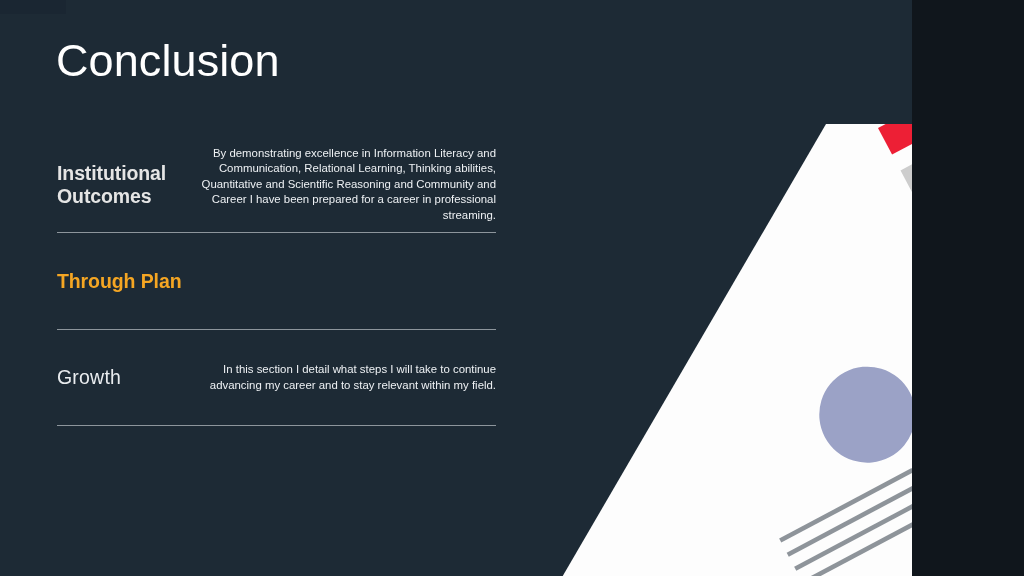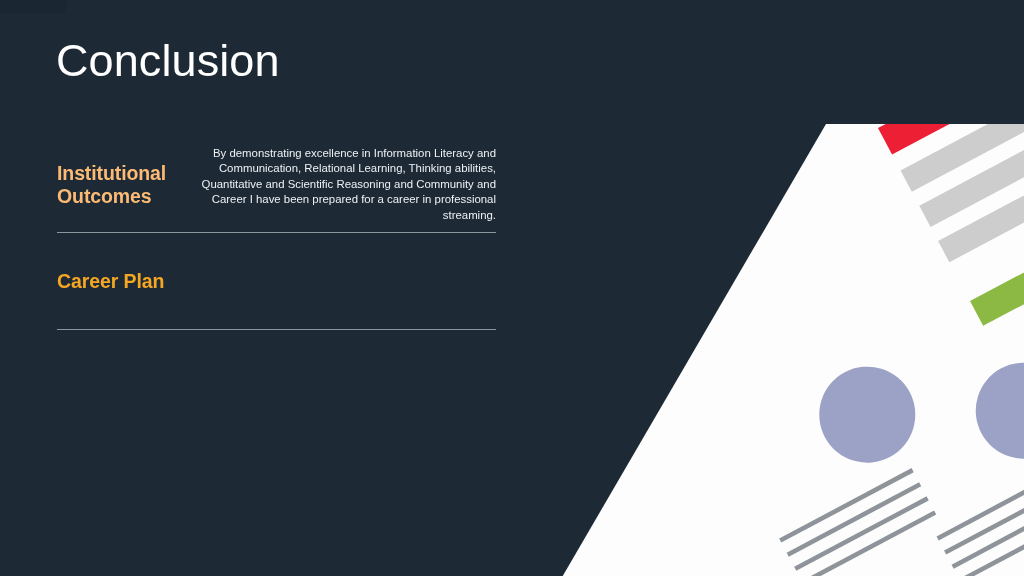"Conclusion" #slide { width: 1024px -> 912px }
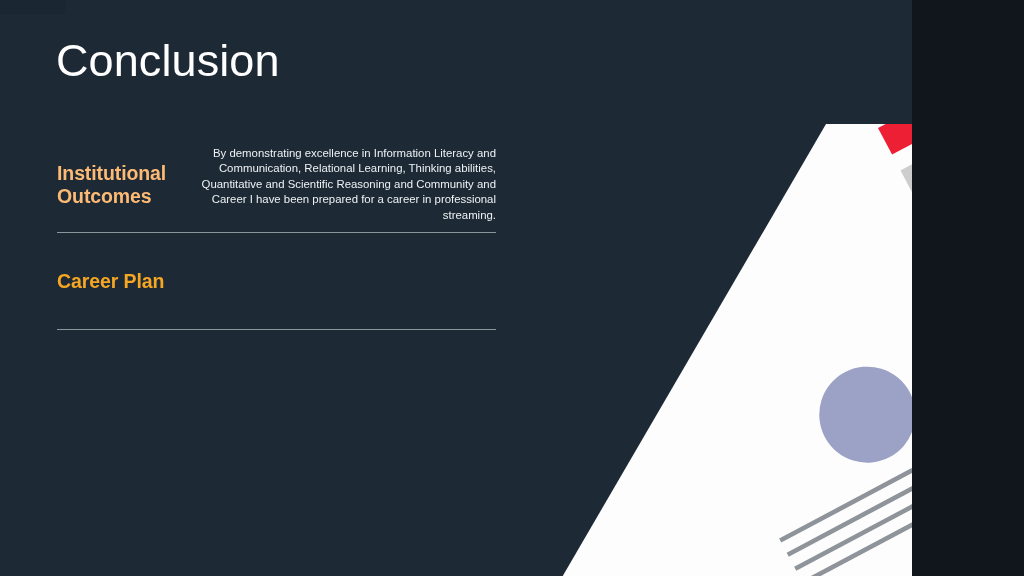"Institutional Outcomes" div.sec-label { color: #fdba74 -> #e5e5e5 }
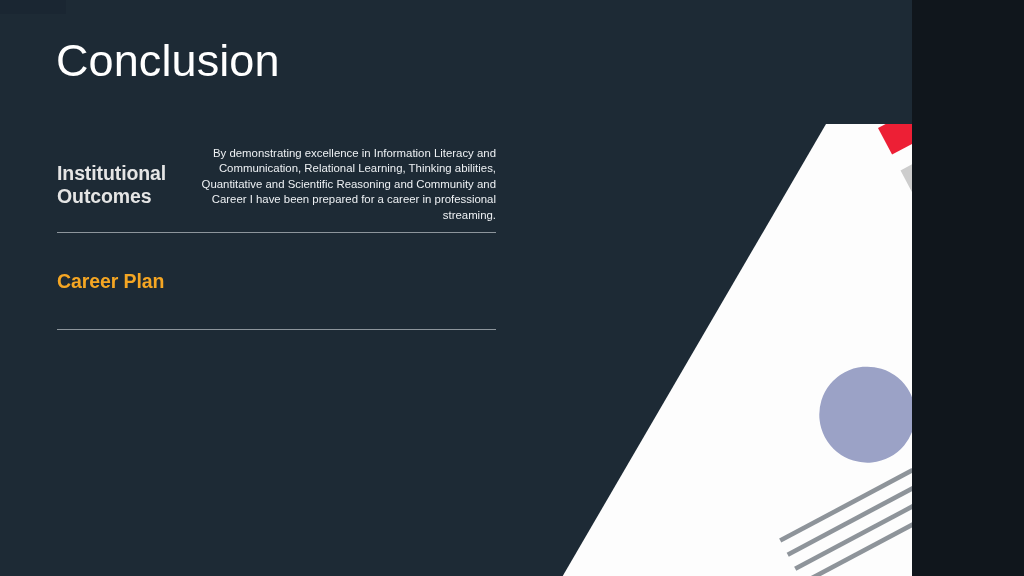"Career Plan" div.sec-label { text: Career -> Through }
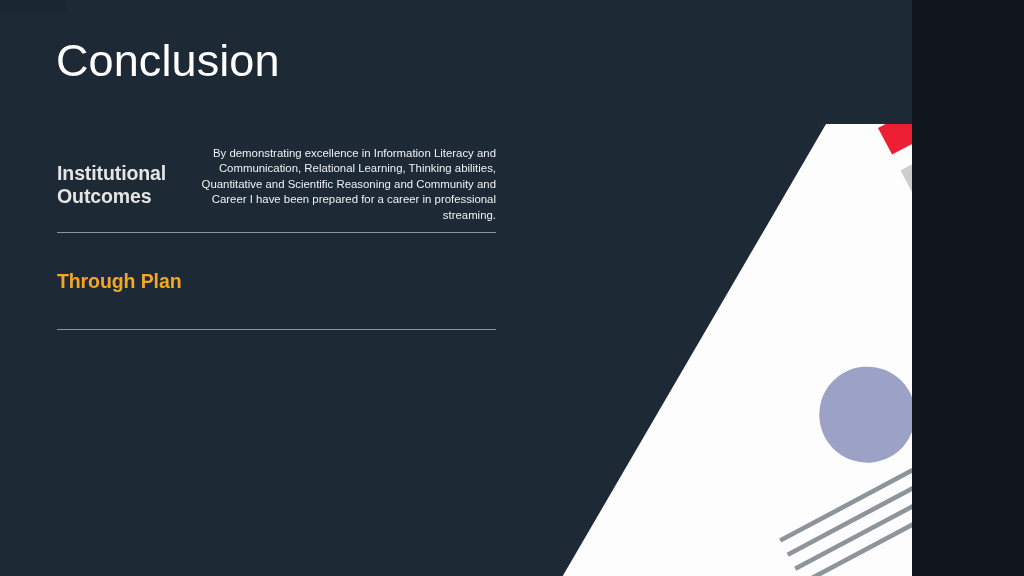"Growth" div.section-row { html: none -> <div> <div>Growth</div> <div>In this section I detail what steps I will take to continue advancing my career and to stay relevant within my field.</div> </div> }
